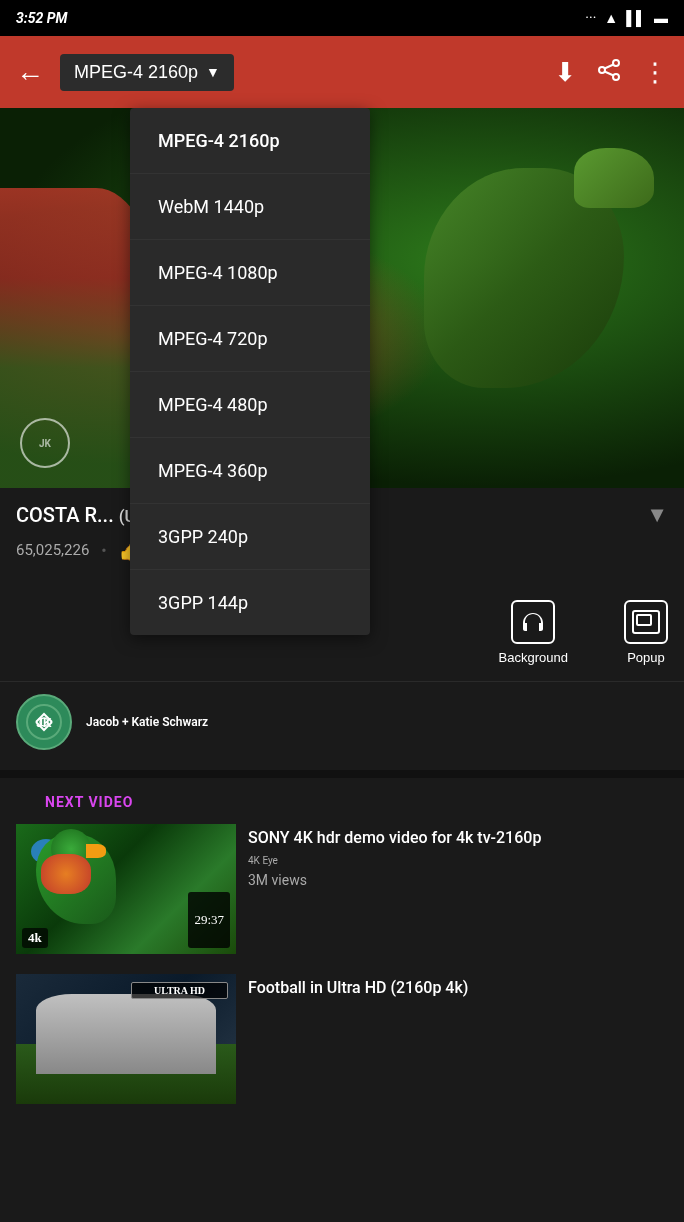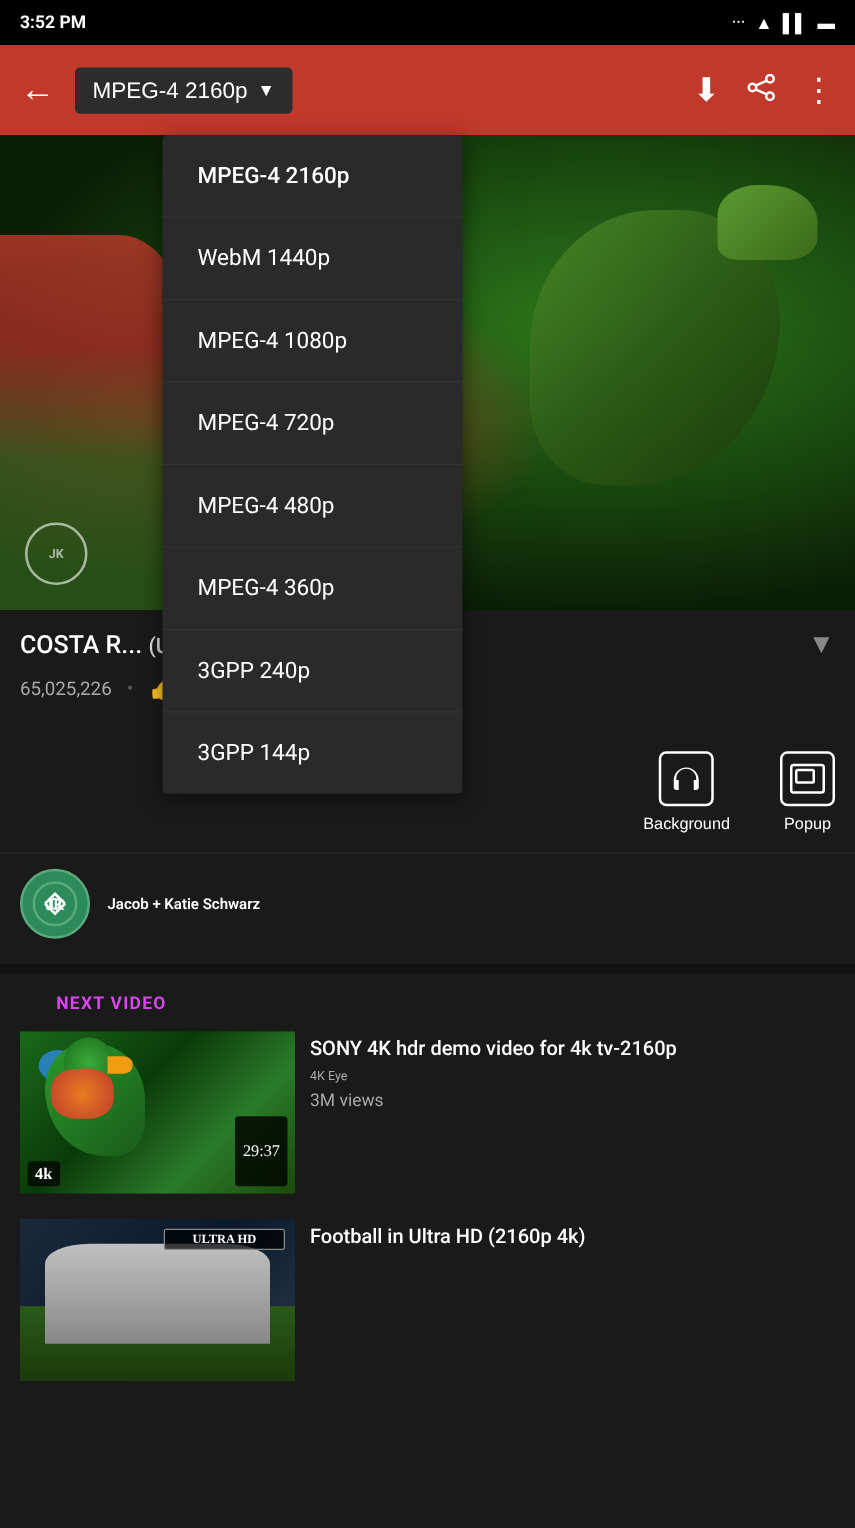"3:52 PM" .status-bar-time { font-style: none -> italic }
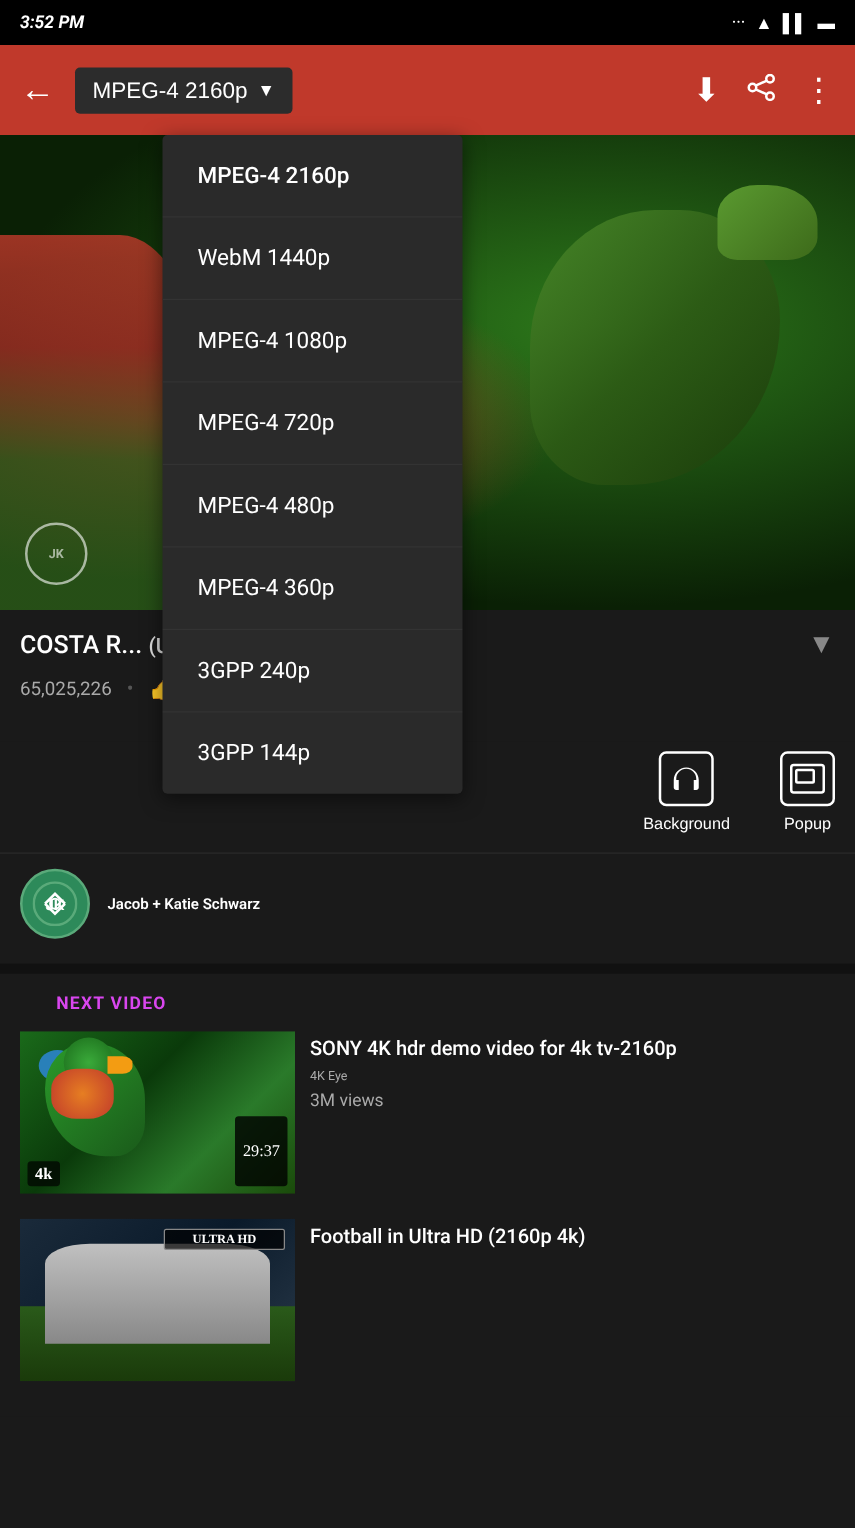"Background" .action-buttons-row { gap: 40px -> 56px }
